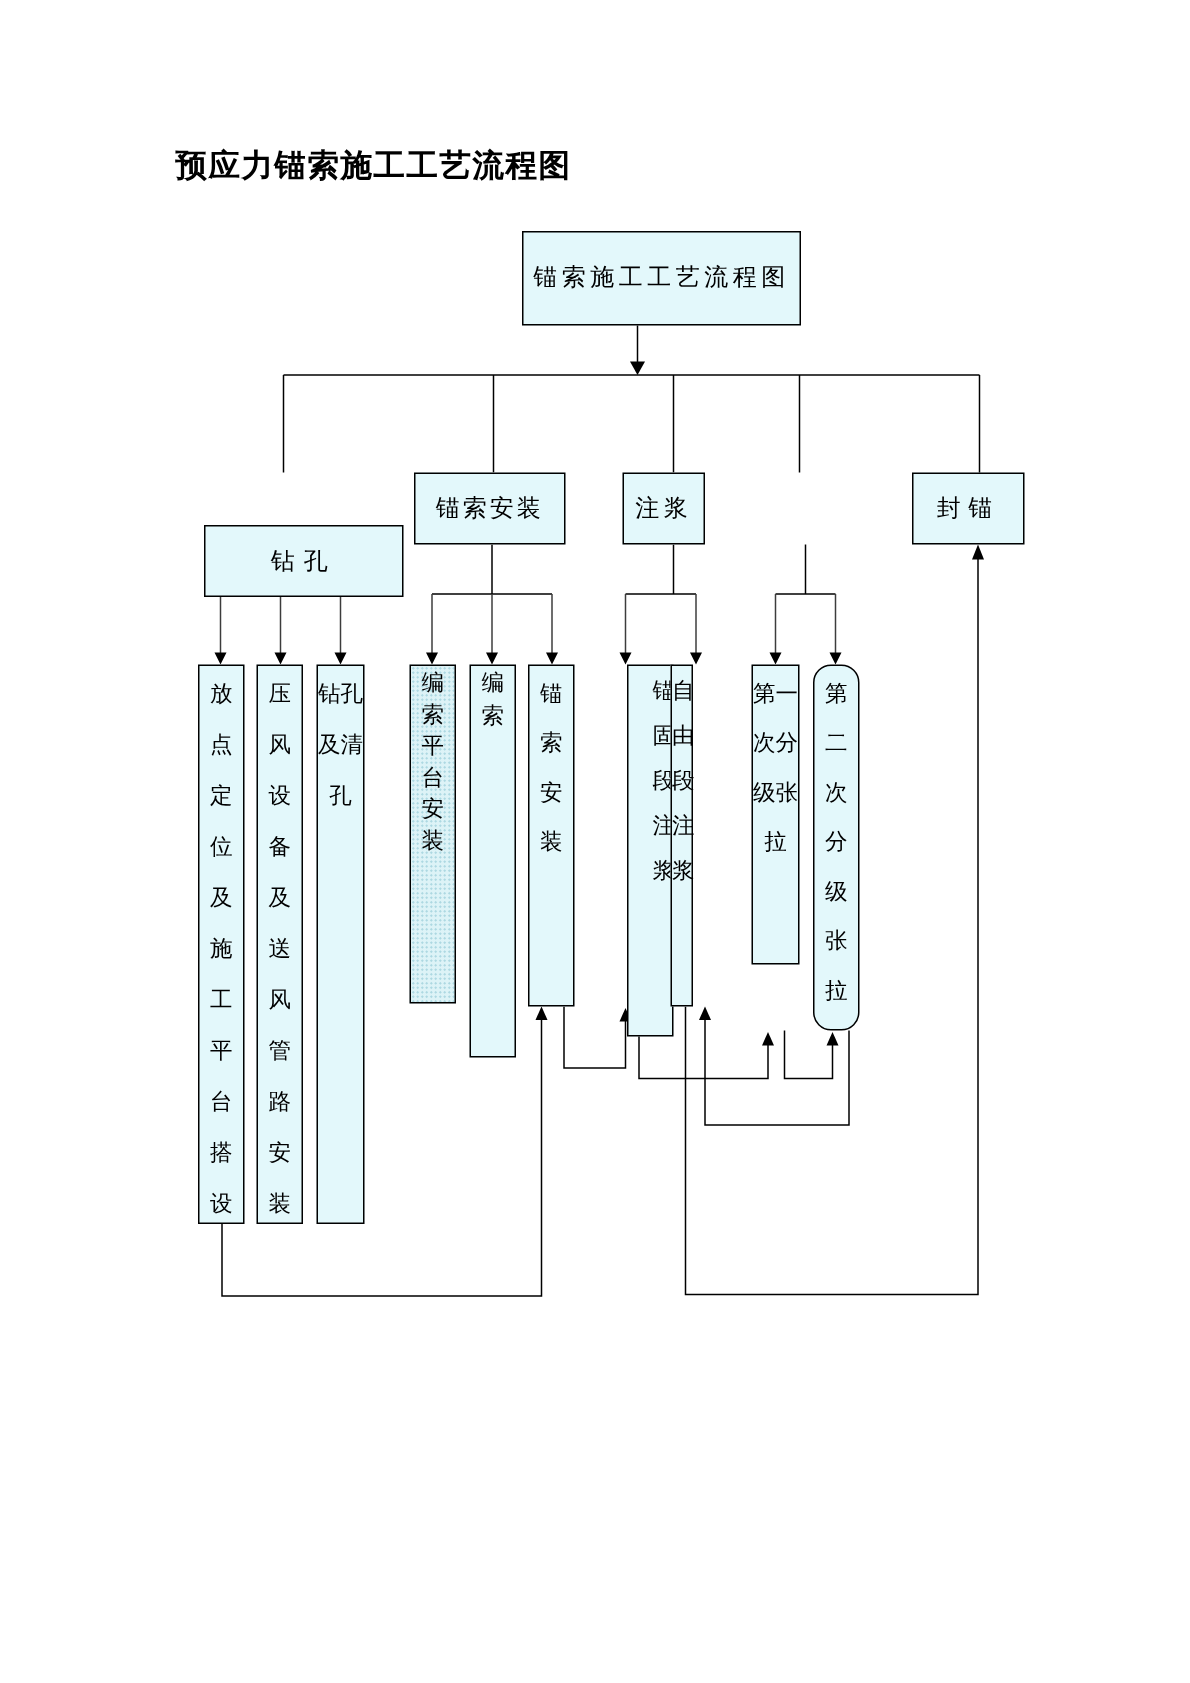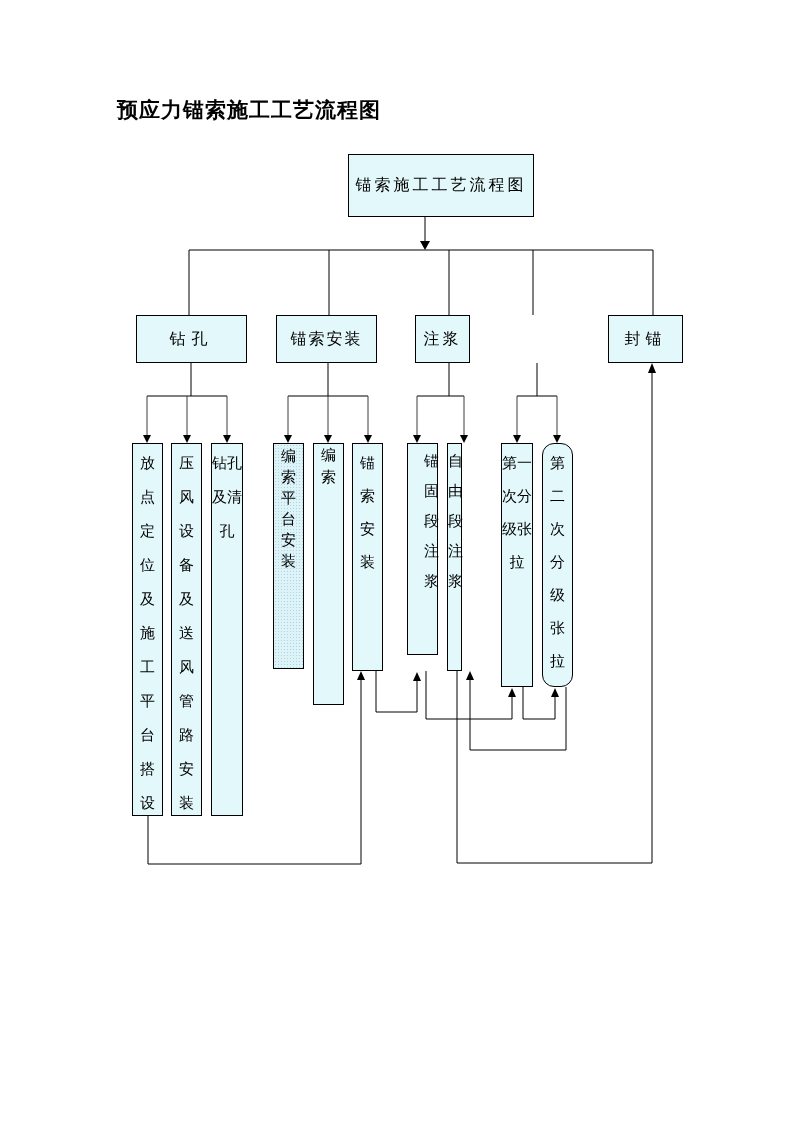"钻孔" .stage.s0 { margin-top: none -> 35px; width: 111px -> 133px }
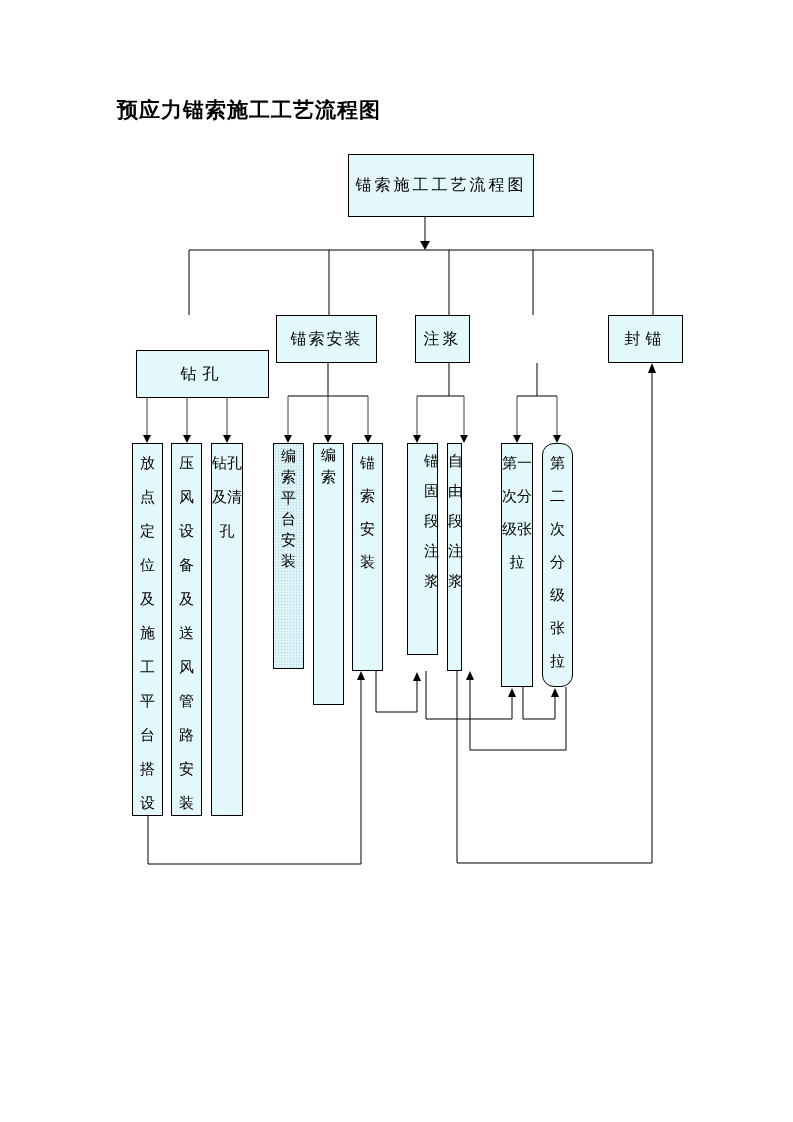"锚固段注浆" .tall.t6 { height: 212px -> 248px; left: 407px -> 418px }
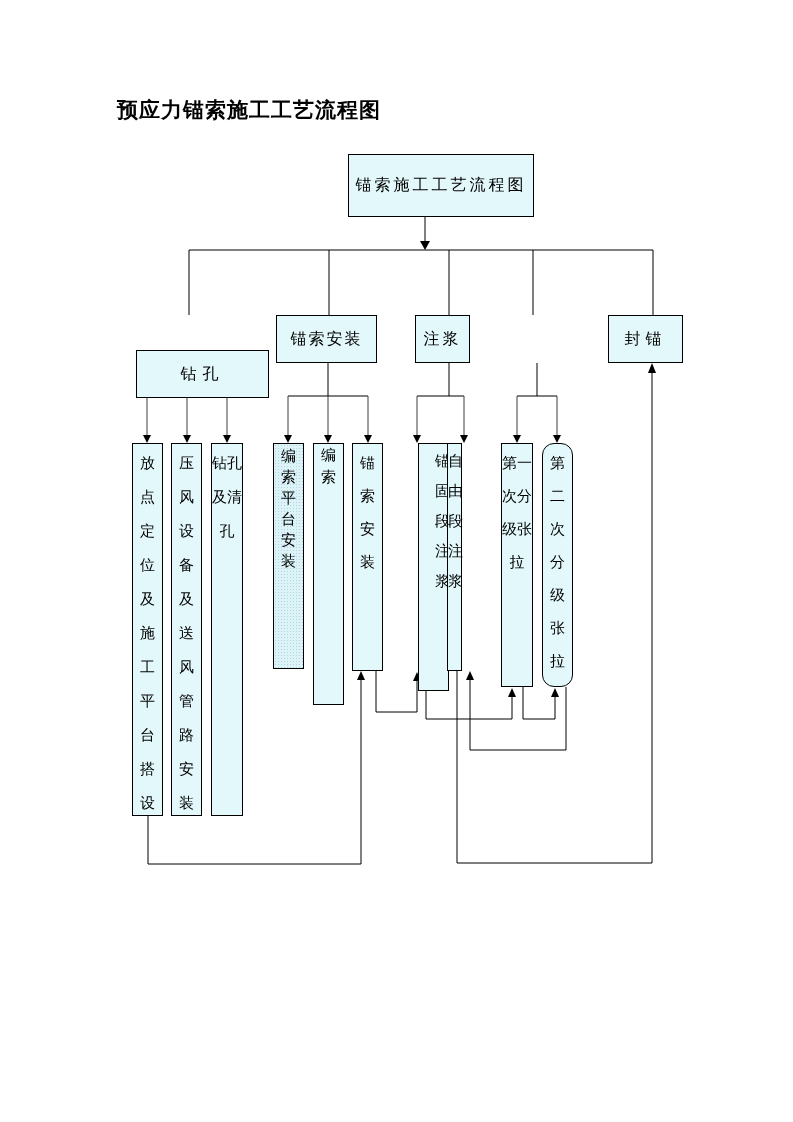"第一次分级张拉" .tall.t8 { height: 244px -> 200px }
